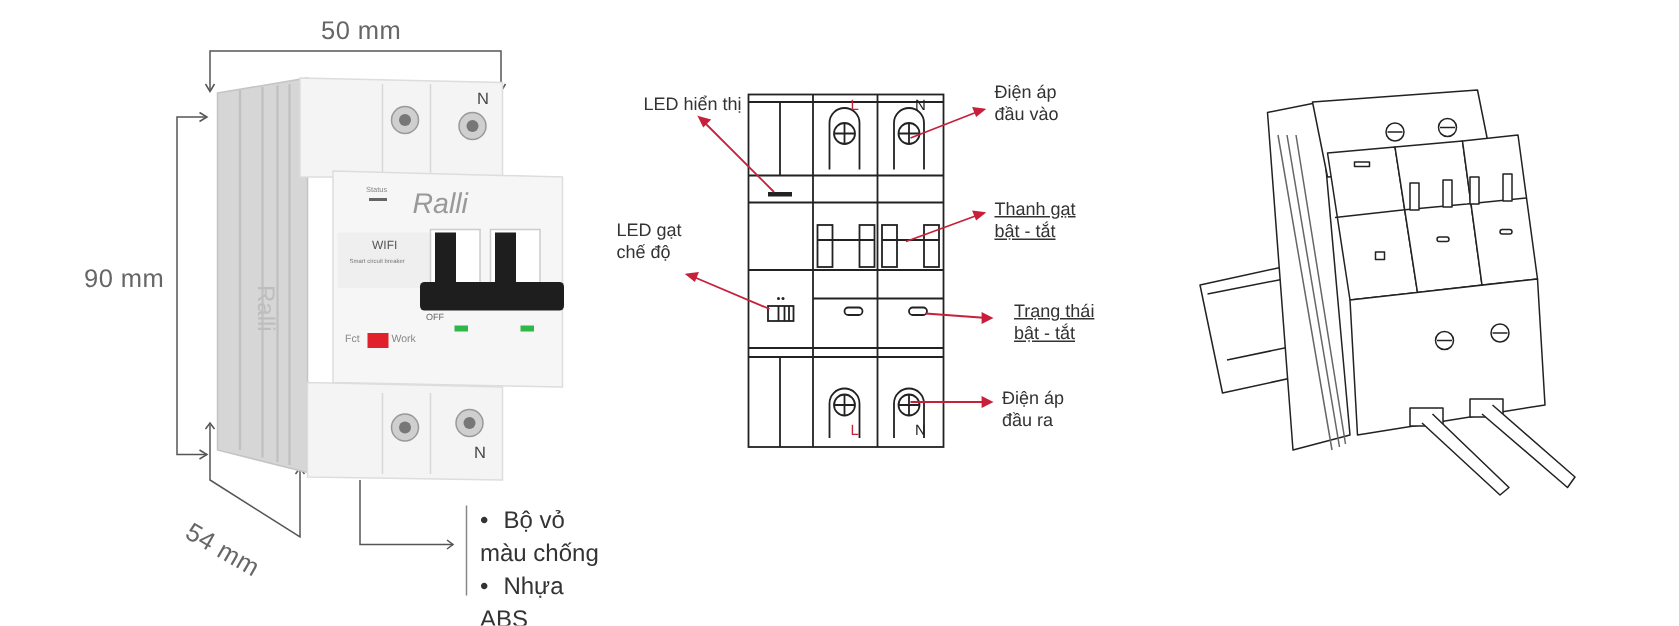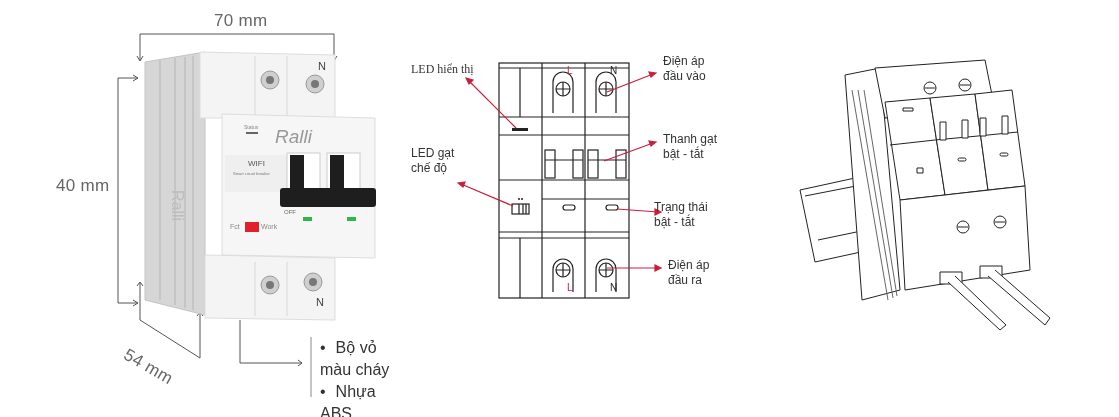"70 mm" div.abs { text: 70 -> 50 }
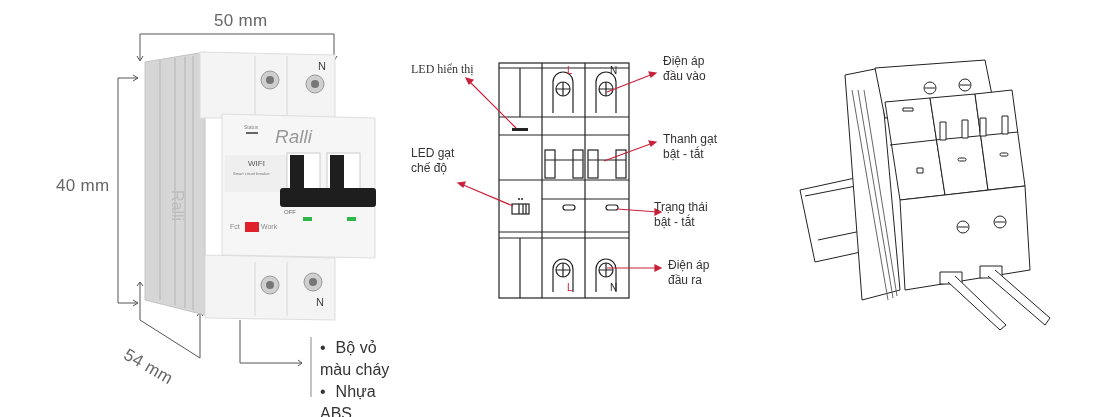"LED hiển thị" div.abs { font-family: Liberation Serif, serif -> none; left: 11px -> 29px }
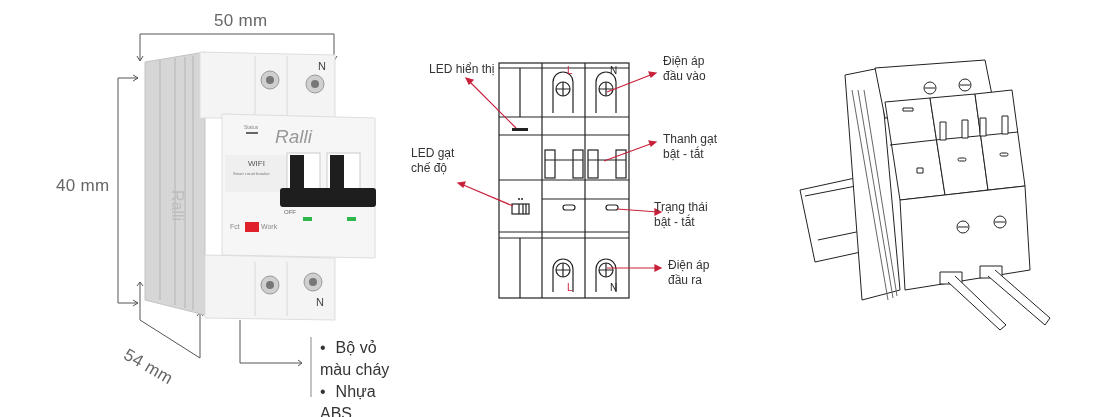"Thanh gạt" div.abs { text-decoration: none -> underline }
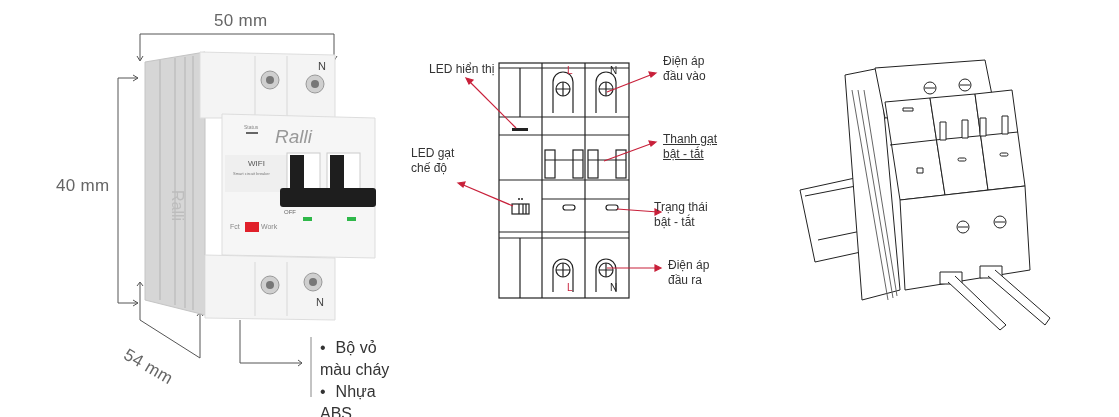"40 mm" div.abs { text: 40 -> 90 }
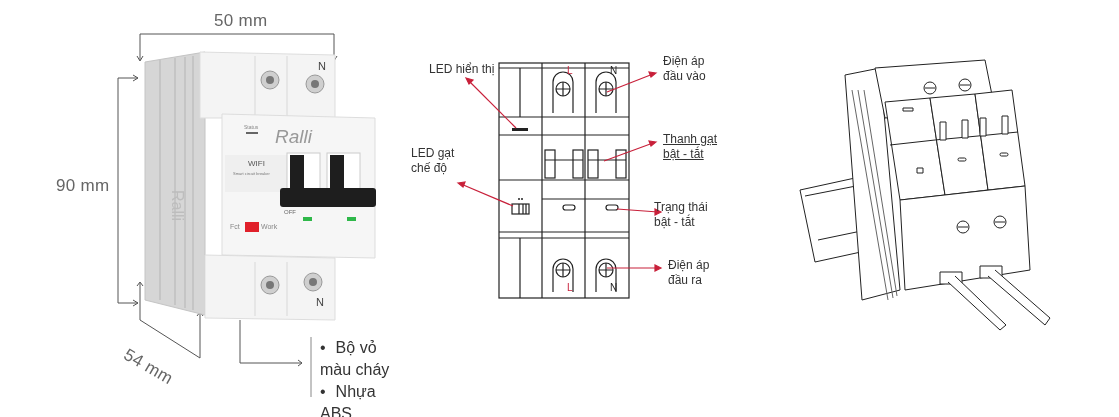"Trạng thái" div.abs { left: 254px -> 276px; text-decoration: none -> underline }
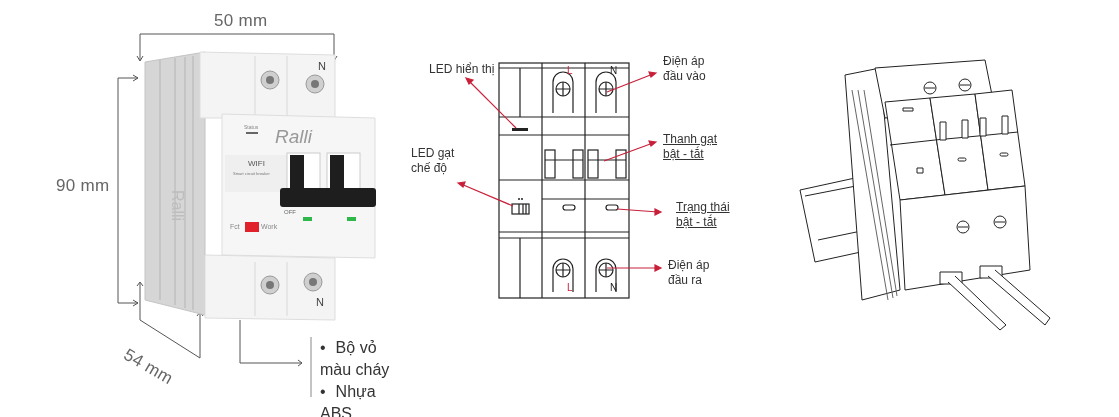"Bộ vỏ màu cháy" div { text: cháy -> chống }
